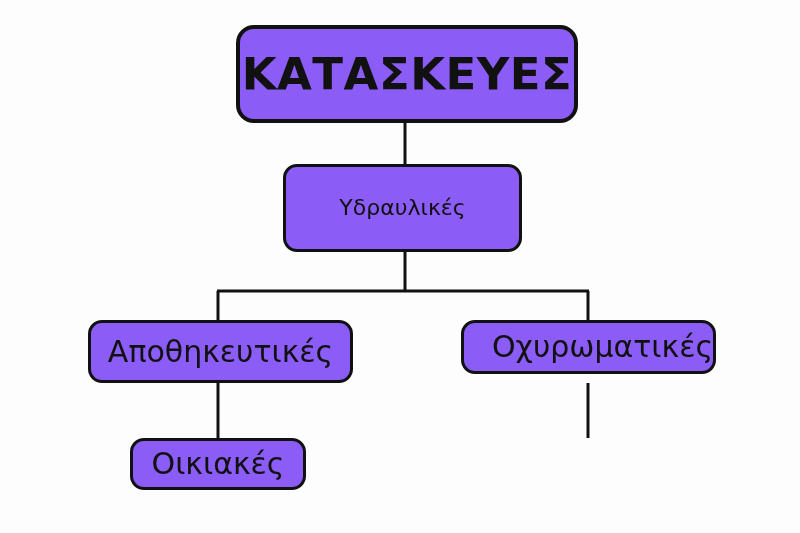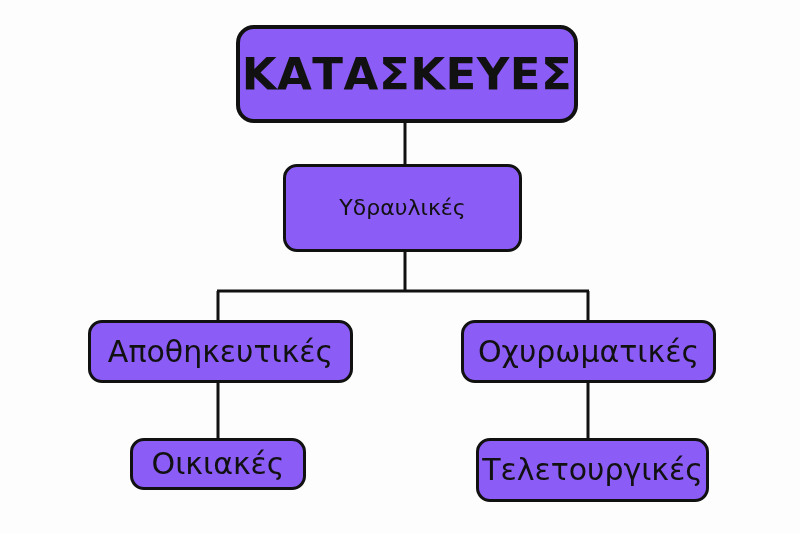"Οχυρωματικές" .node-l3-right { height: 63px -> 54px; justify-content: none -> flex-end }
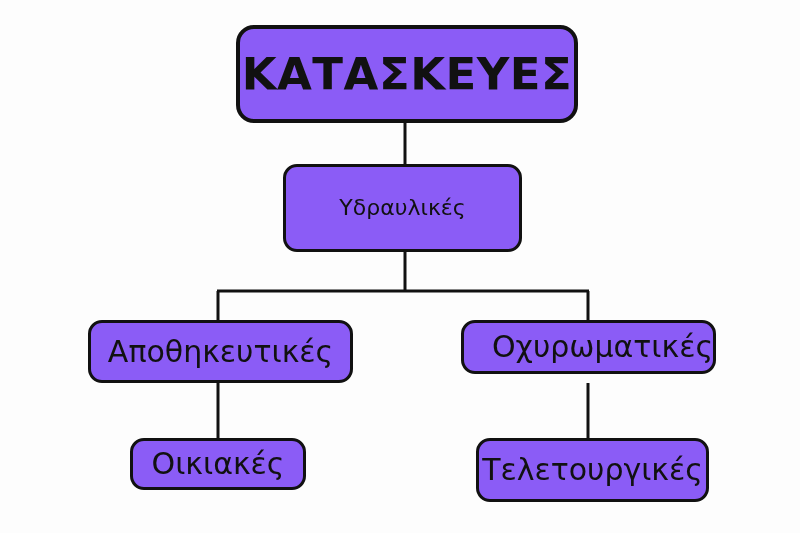"Τελετουργικές" div.node-box { html: <div> <span>Τελετουργικές</span> </div> -> none }
